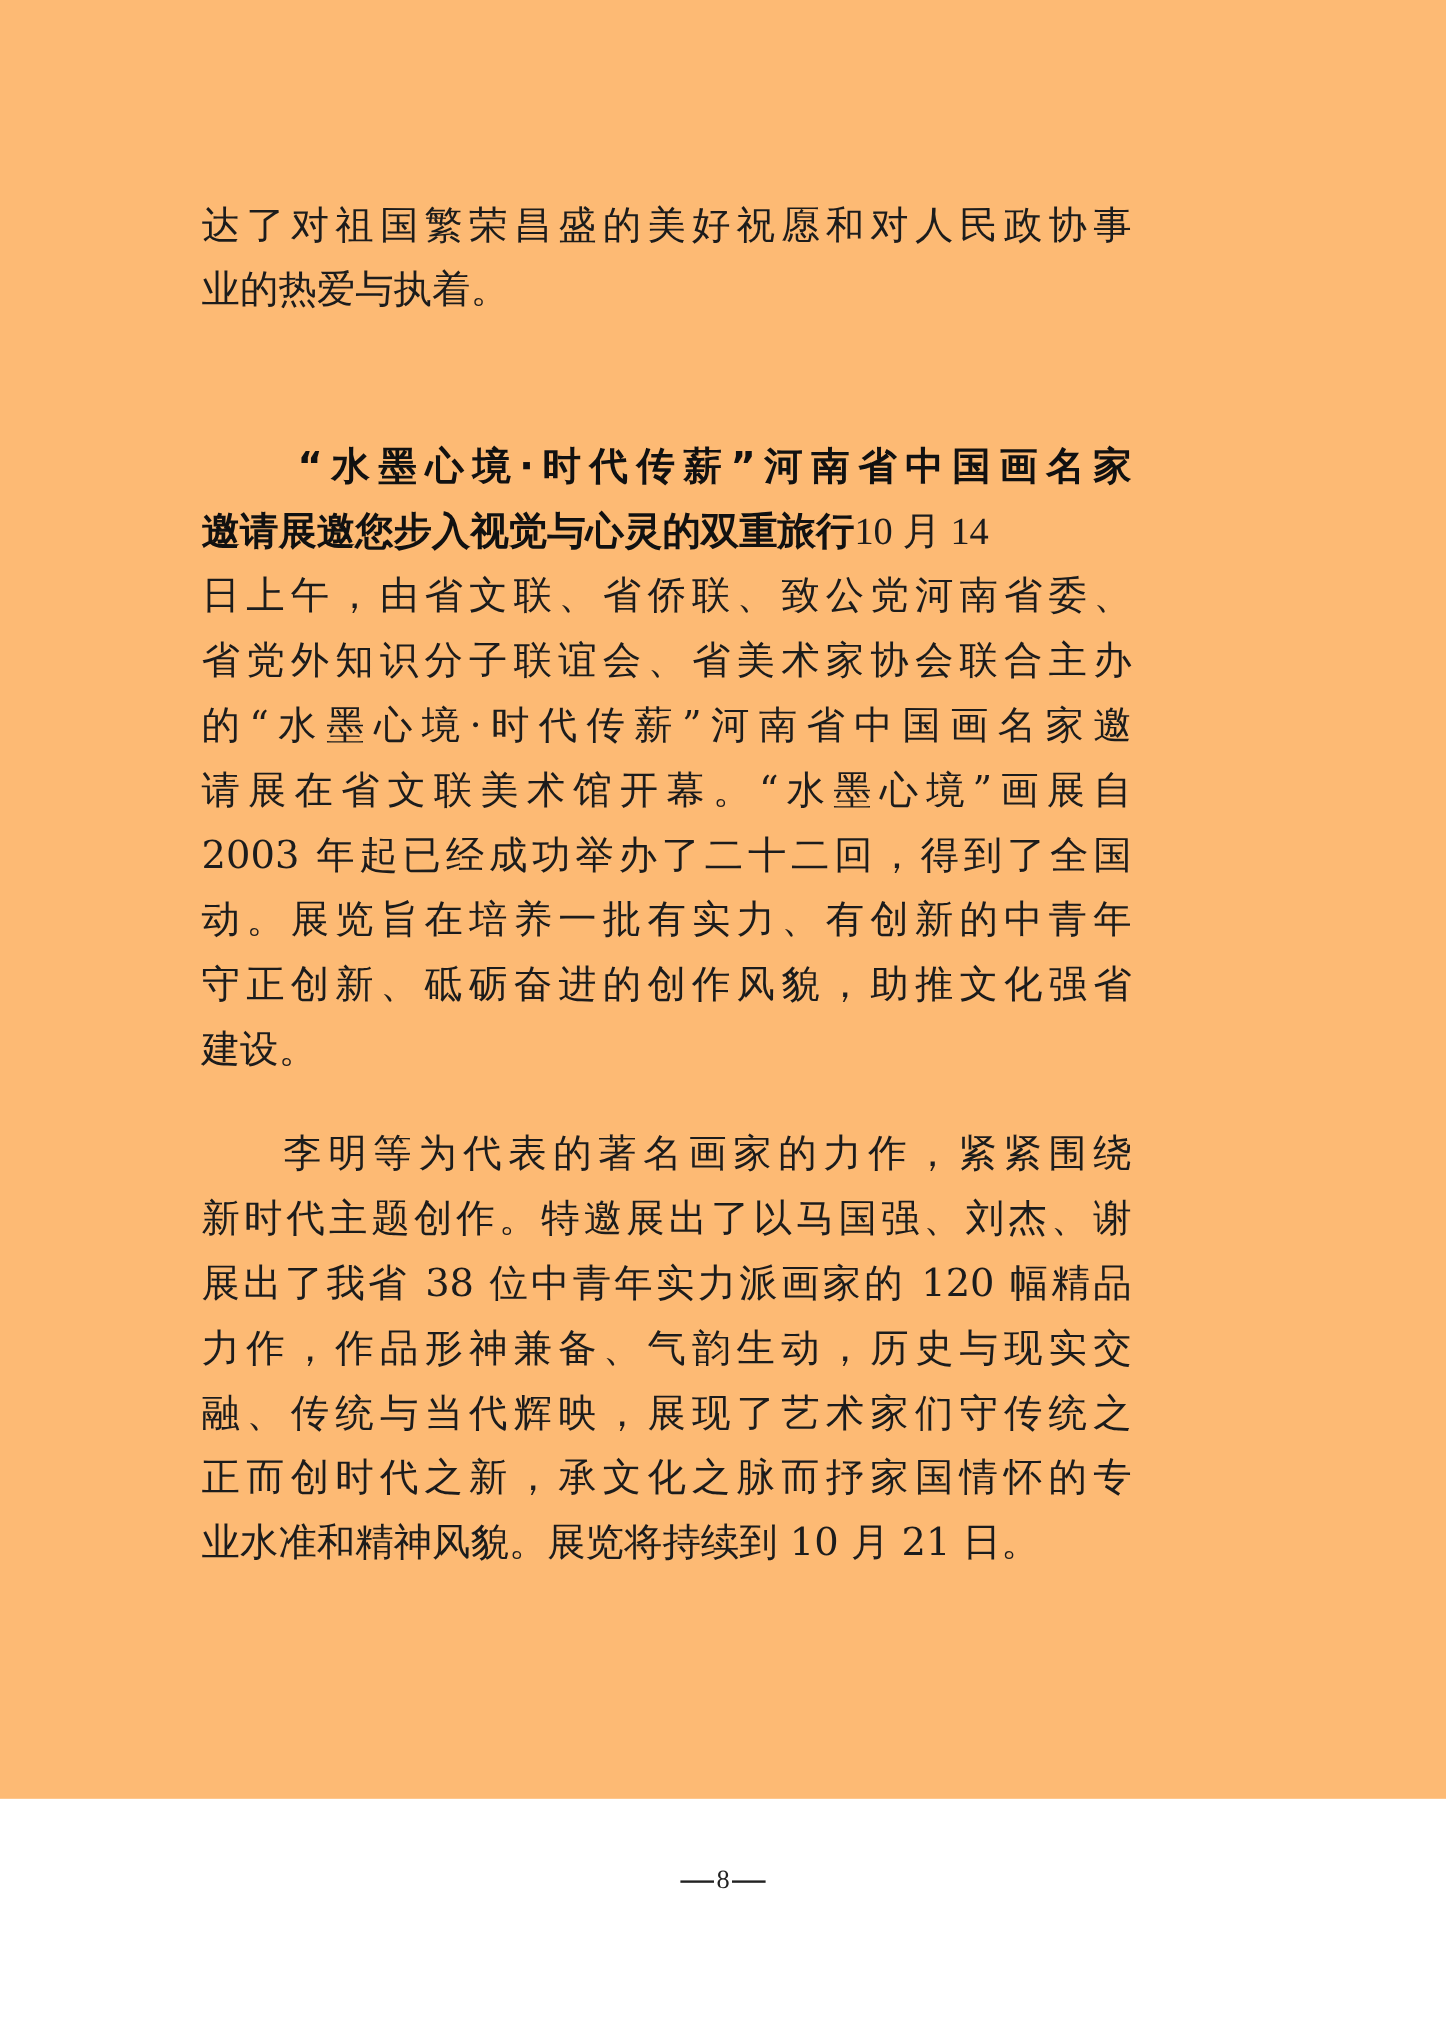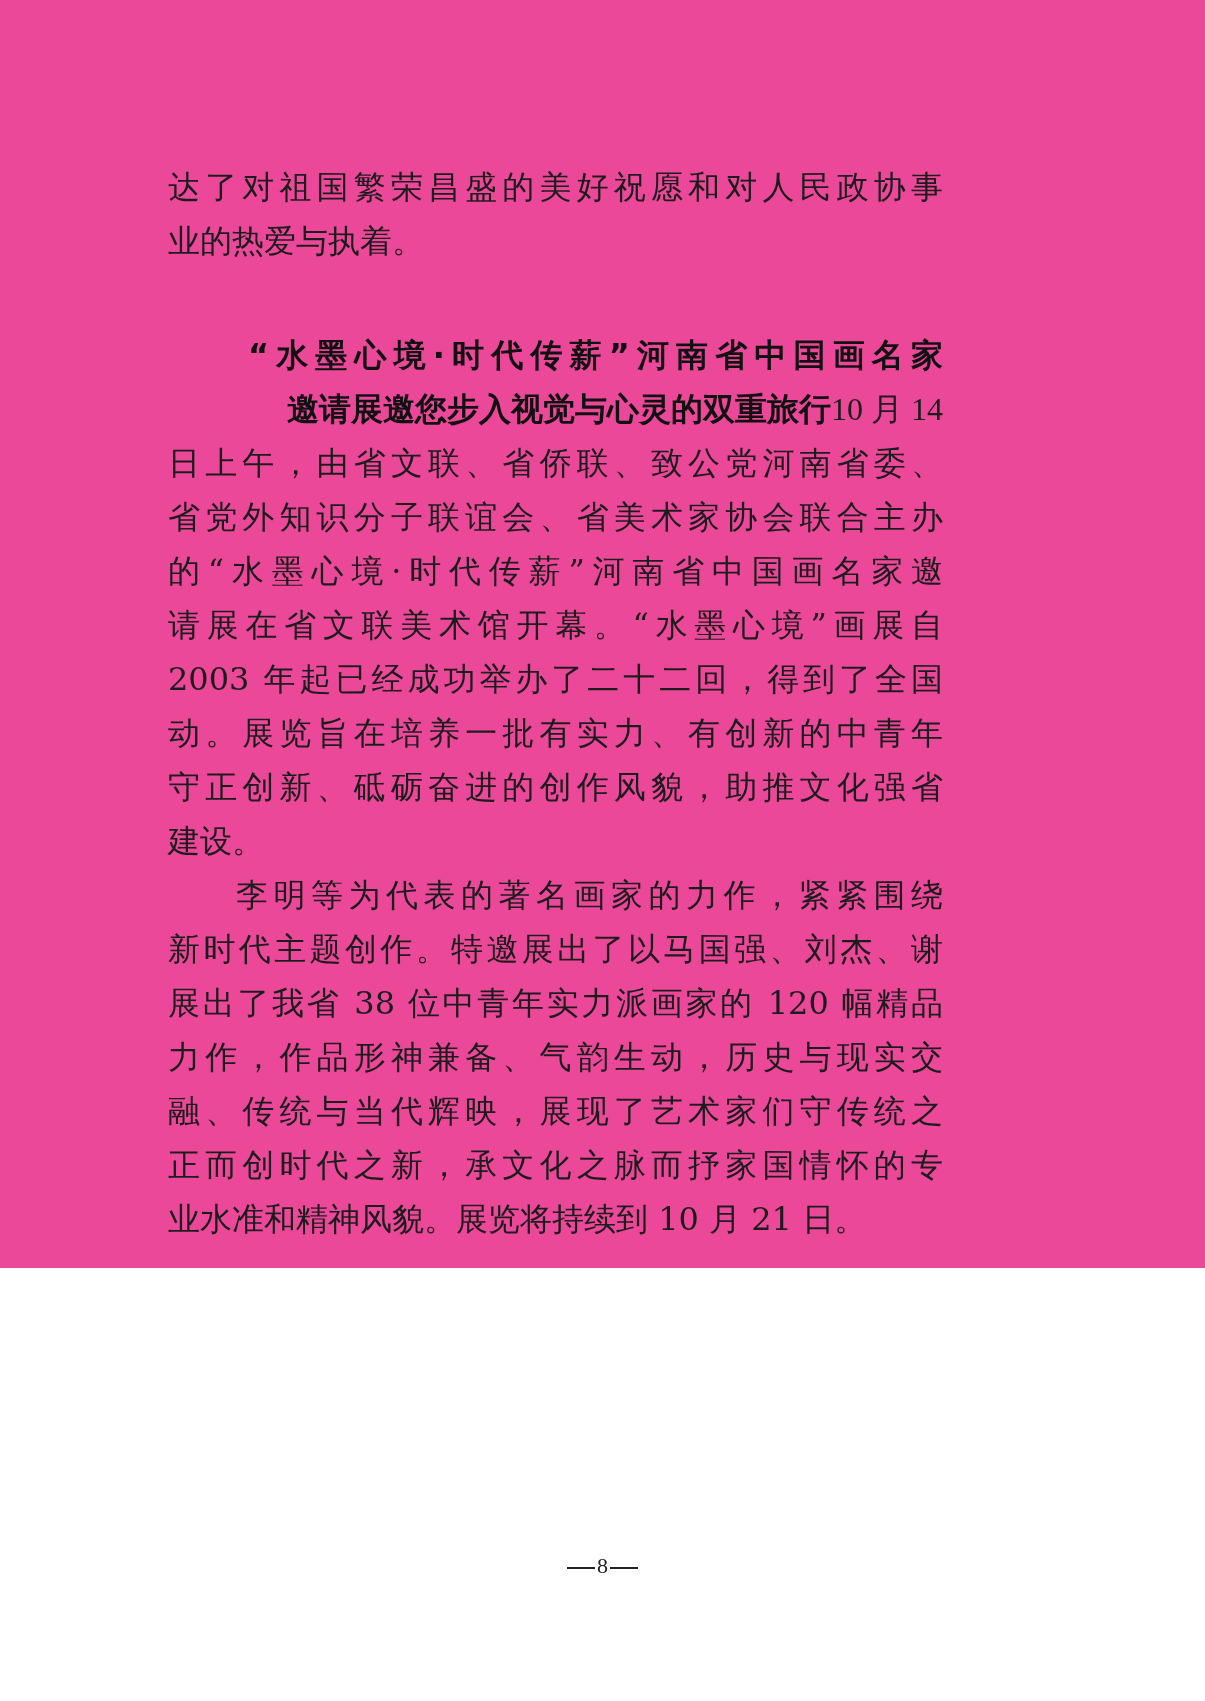"达了对祖国繁荣昌盛的美好祝愿和对人民政协事" .page { background: #ec4899 -> #fdba74; height: 1268px -> 1499px }
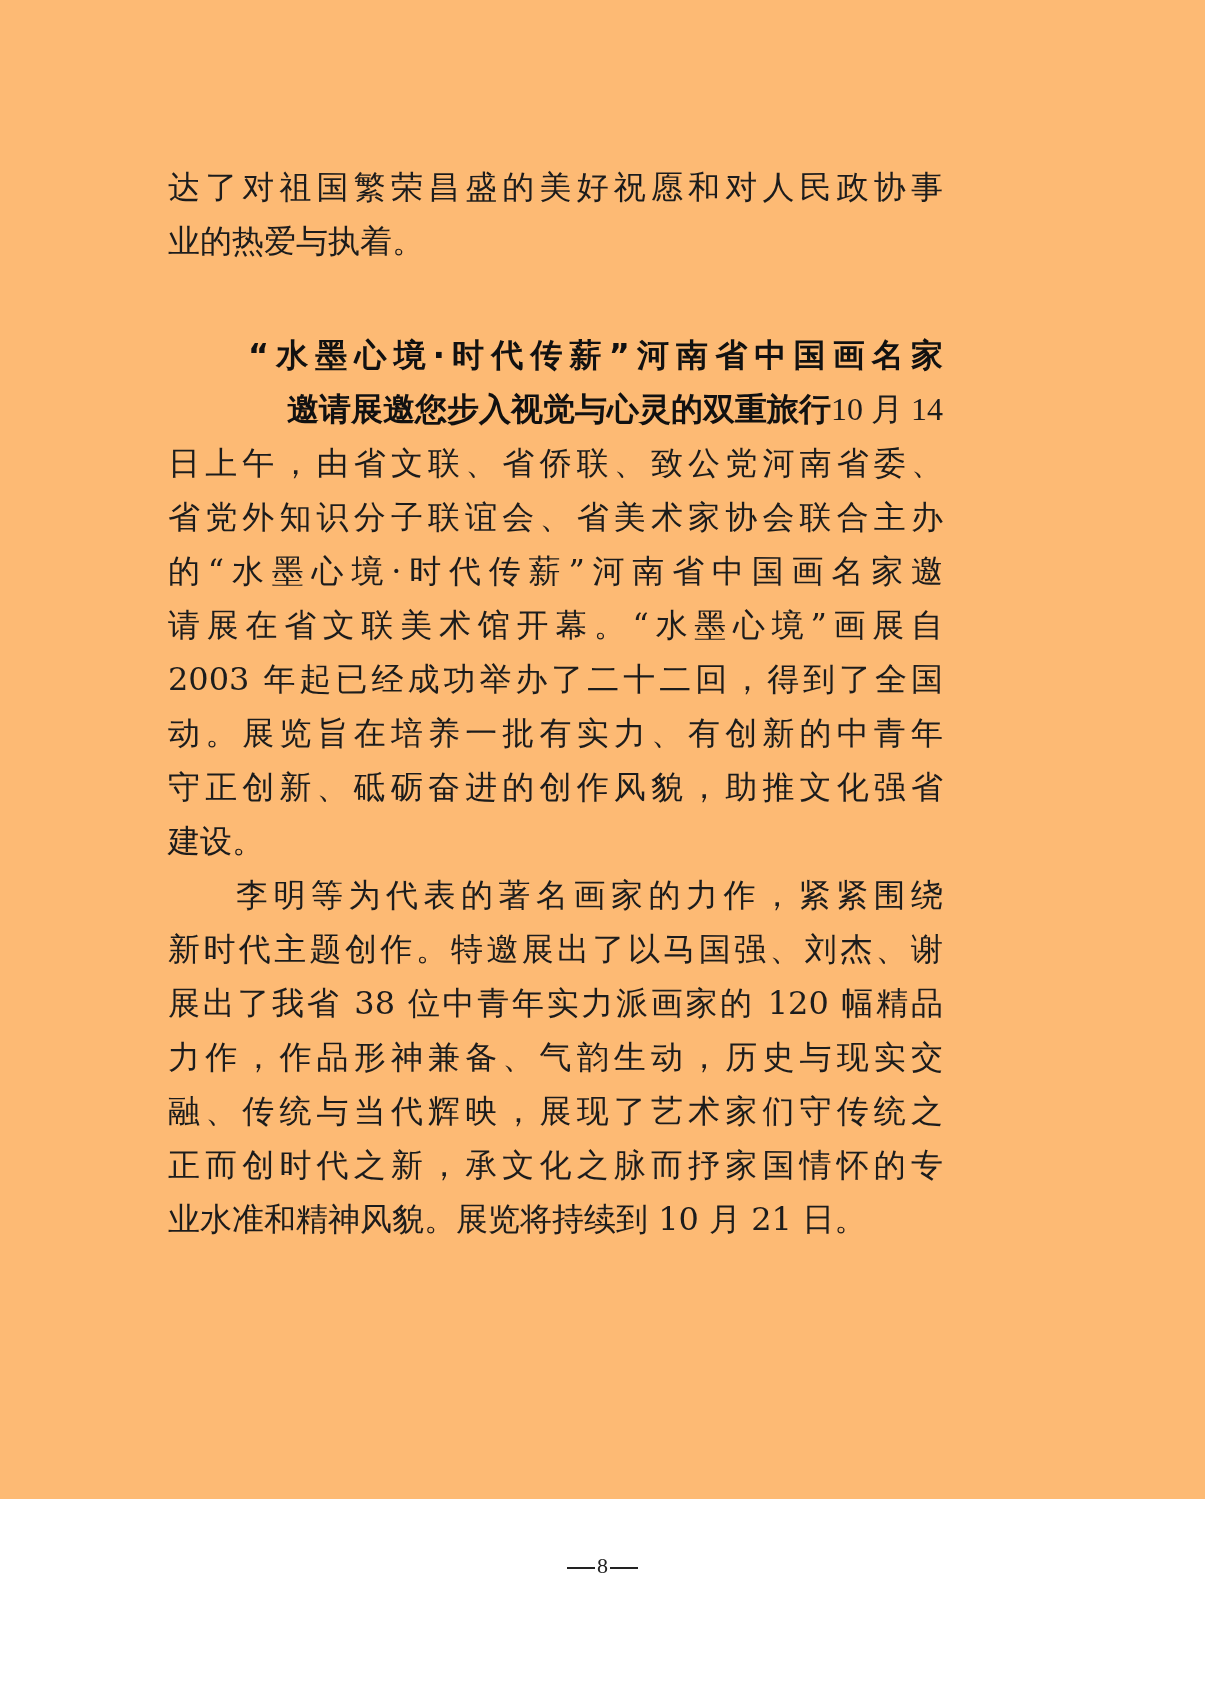"“水墨心境·时代传薪”河南省中国画名家" .line.indent { margin-top: none -> 33px }
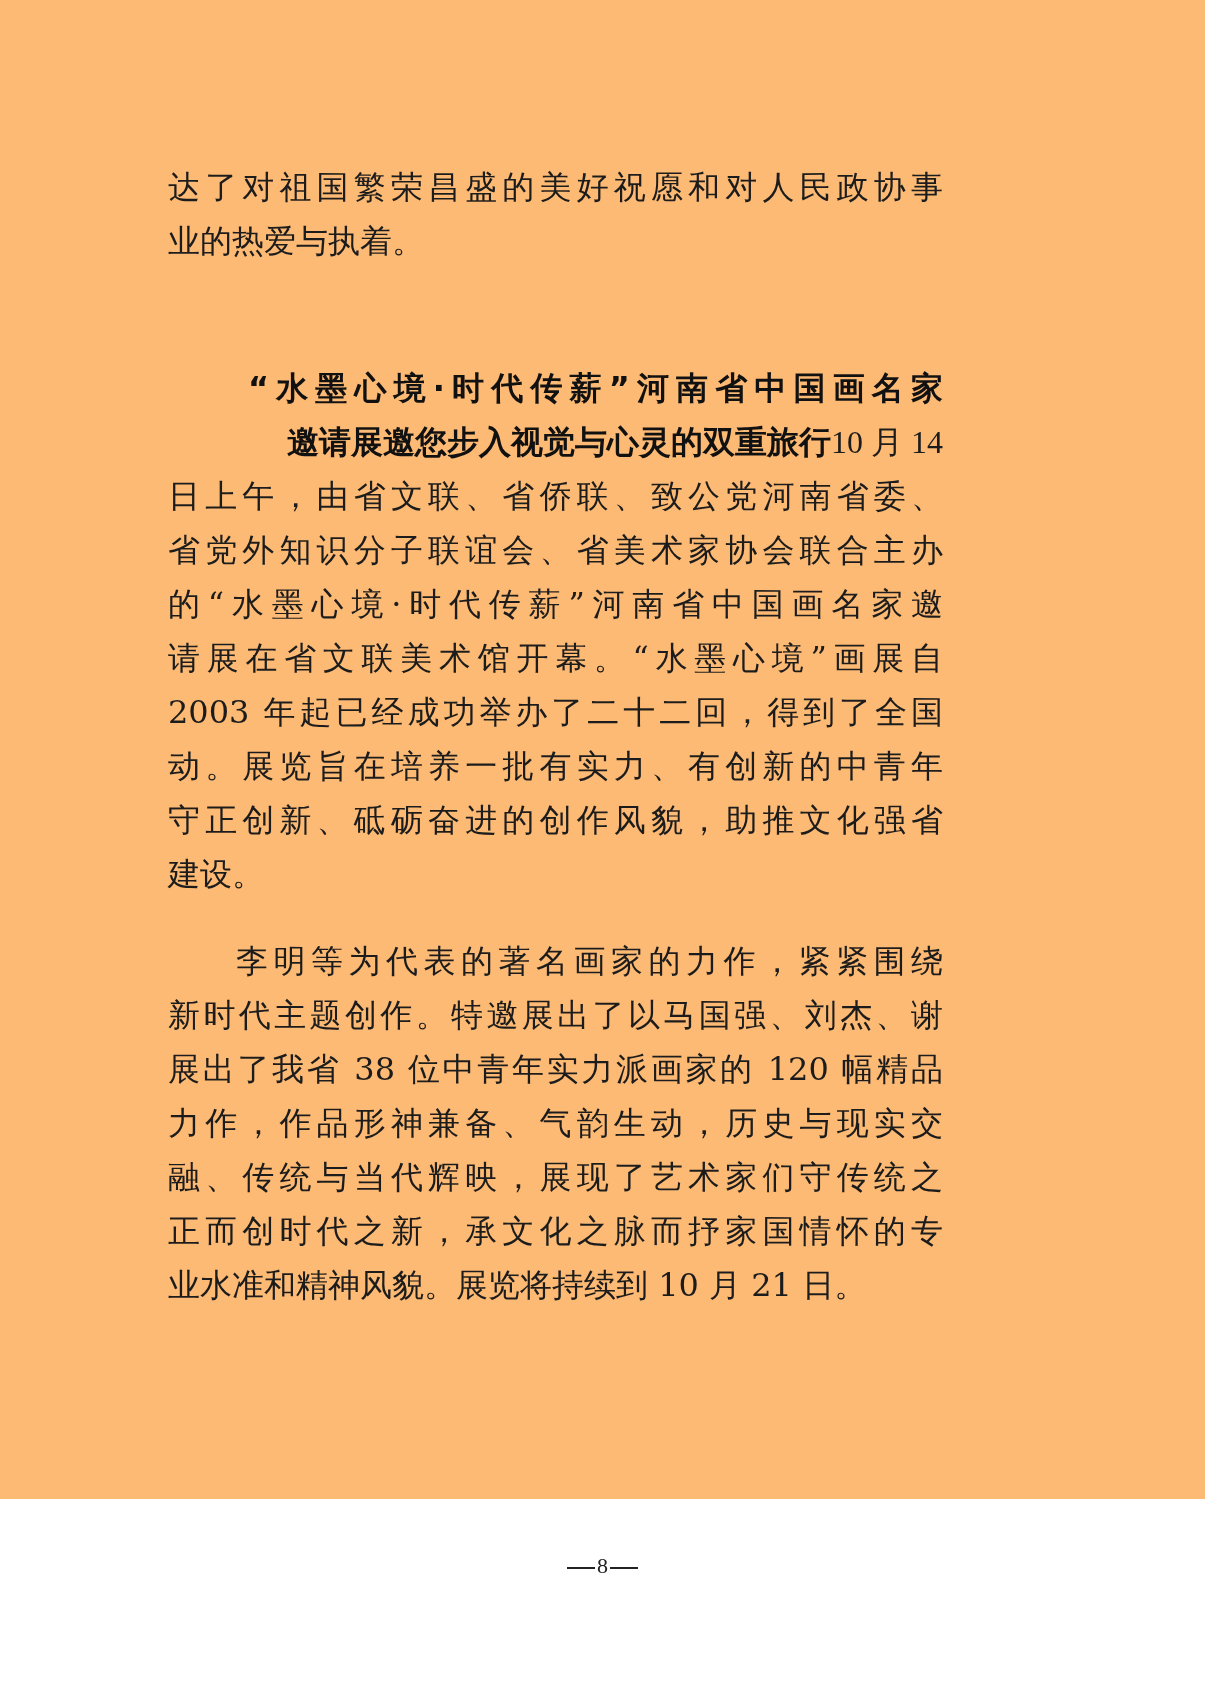"邀请展邀您步入视觉与心灵的双重旅行" div.line { justify-content: flex-end -> flex-start }
